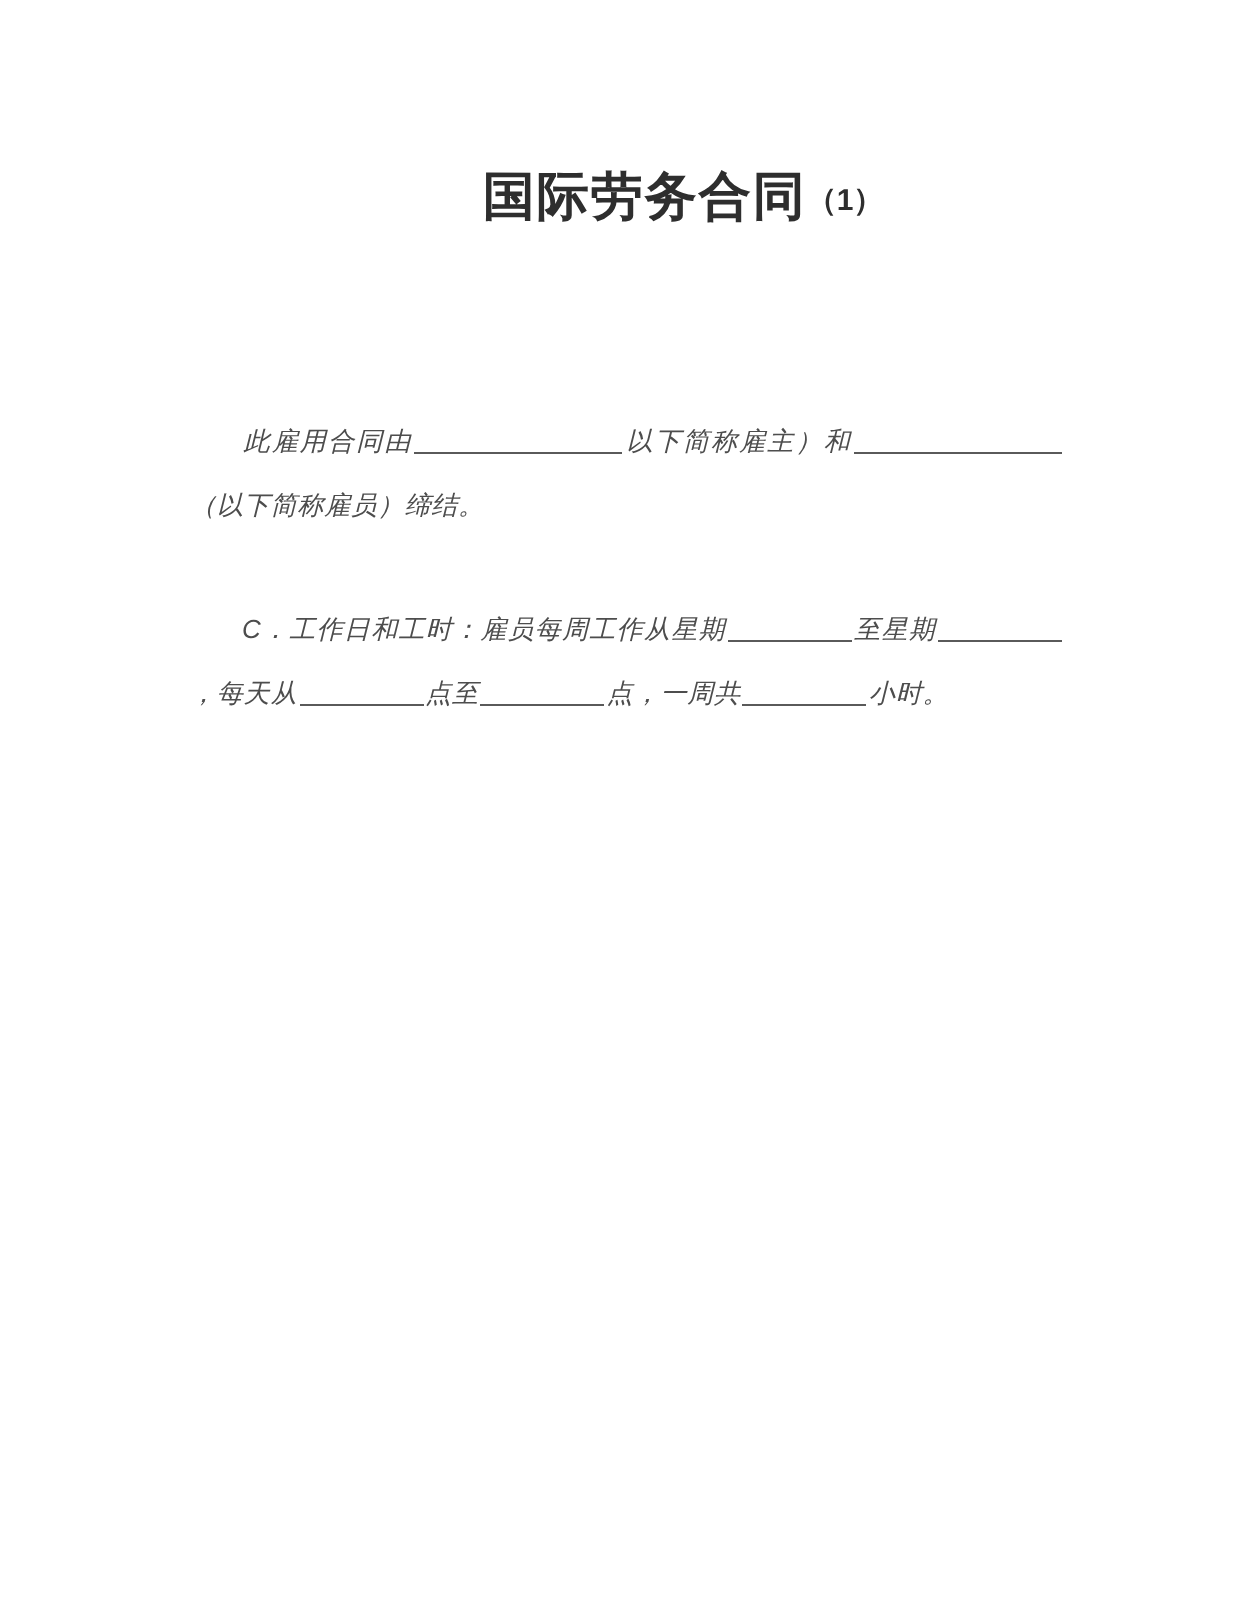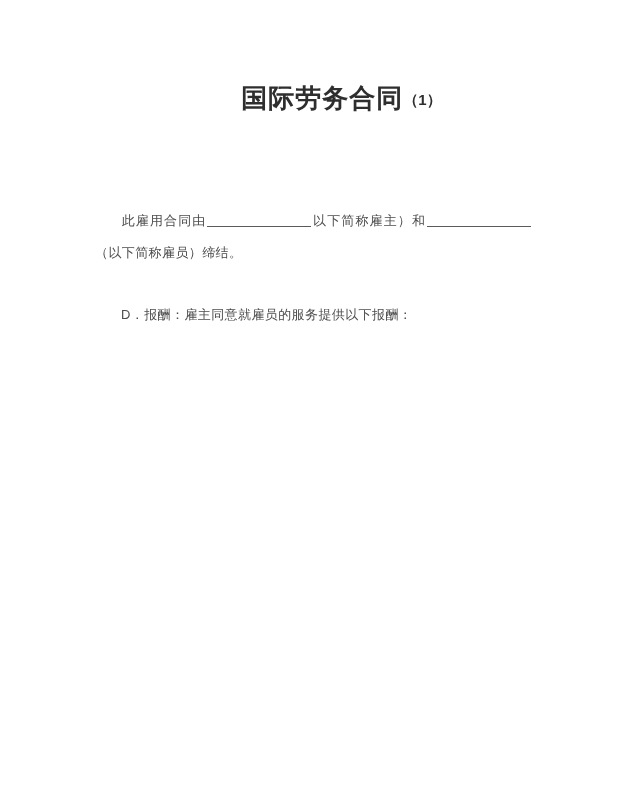"此雇用合同由 以下简称雇主）和（以下简称雇员）缔结。" .body-area { font-style: none -> italic }
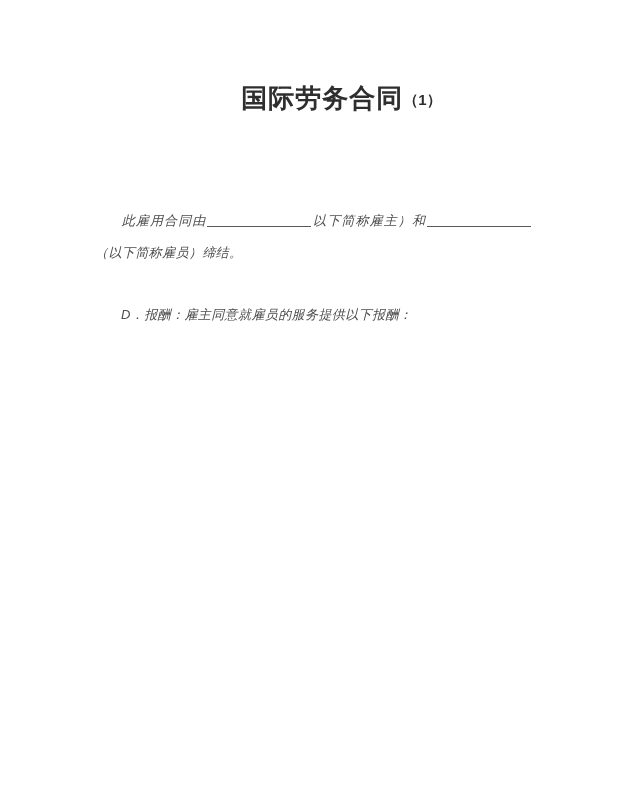"C．工作日和工时：雇员每周工作从星期 至星期，每天从 点至 点，一周共 小时。" p.para { html: none -> <p><span></span><span>C．工作日和工时：雇员每周工作从星期</span><span></span><span>至星期</span><span></span><span>，每天从</span><span></span><span>点至</span><span></span><span>点，一周共</span><span></span><span>小时。</span></p> }
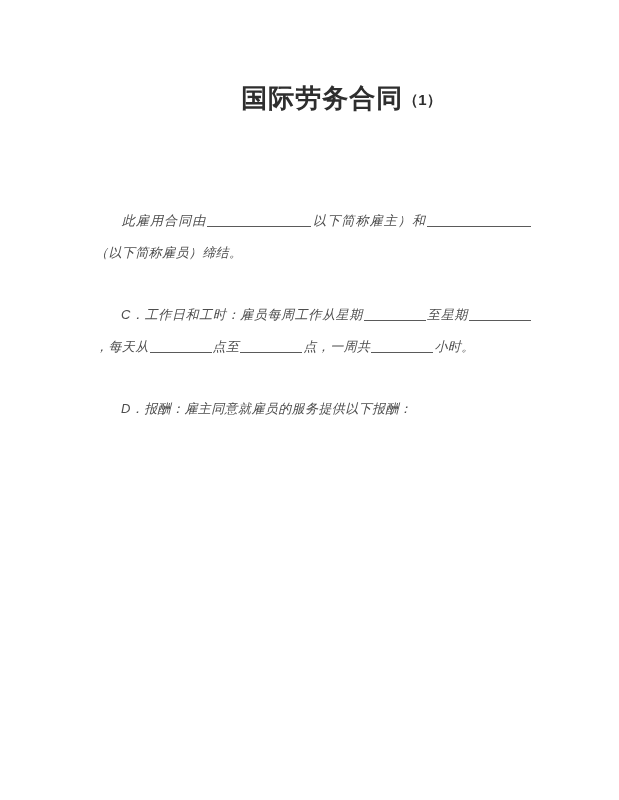"D．报酬：雇主同意就雇员的服务提供以下报酬：" p.para { html: <p><span></span><span>D．报酬：雇主同意就雇员的服务提供以下报酬：</span></p> -> none }
